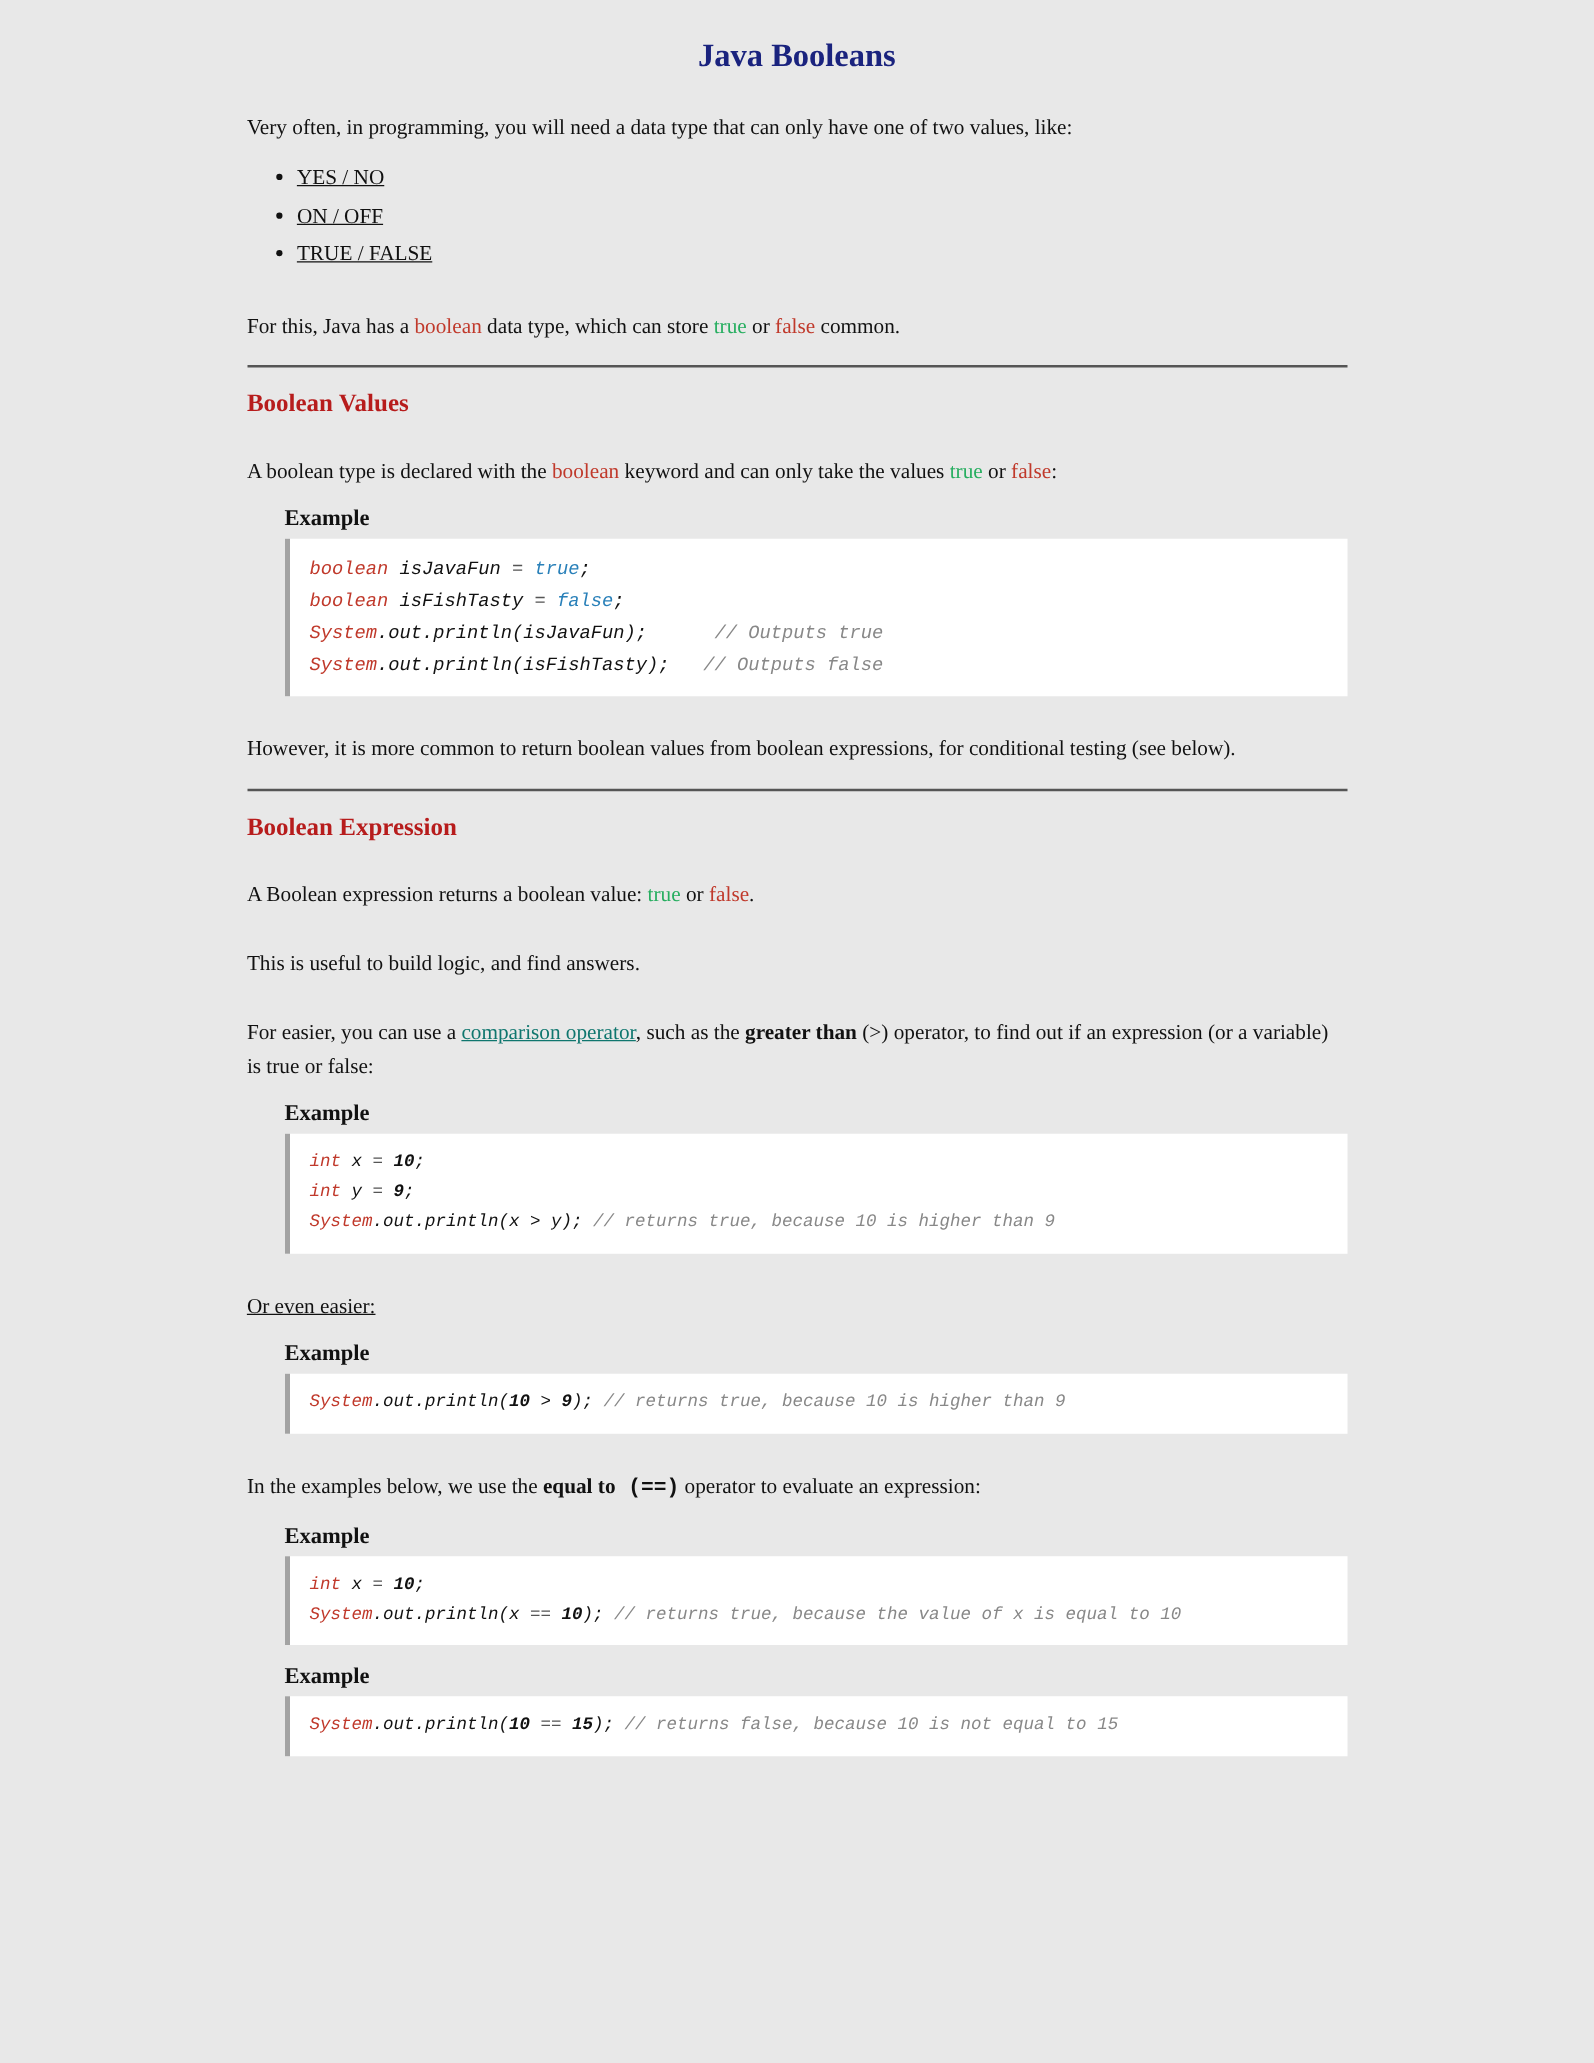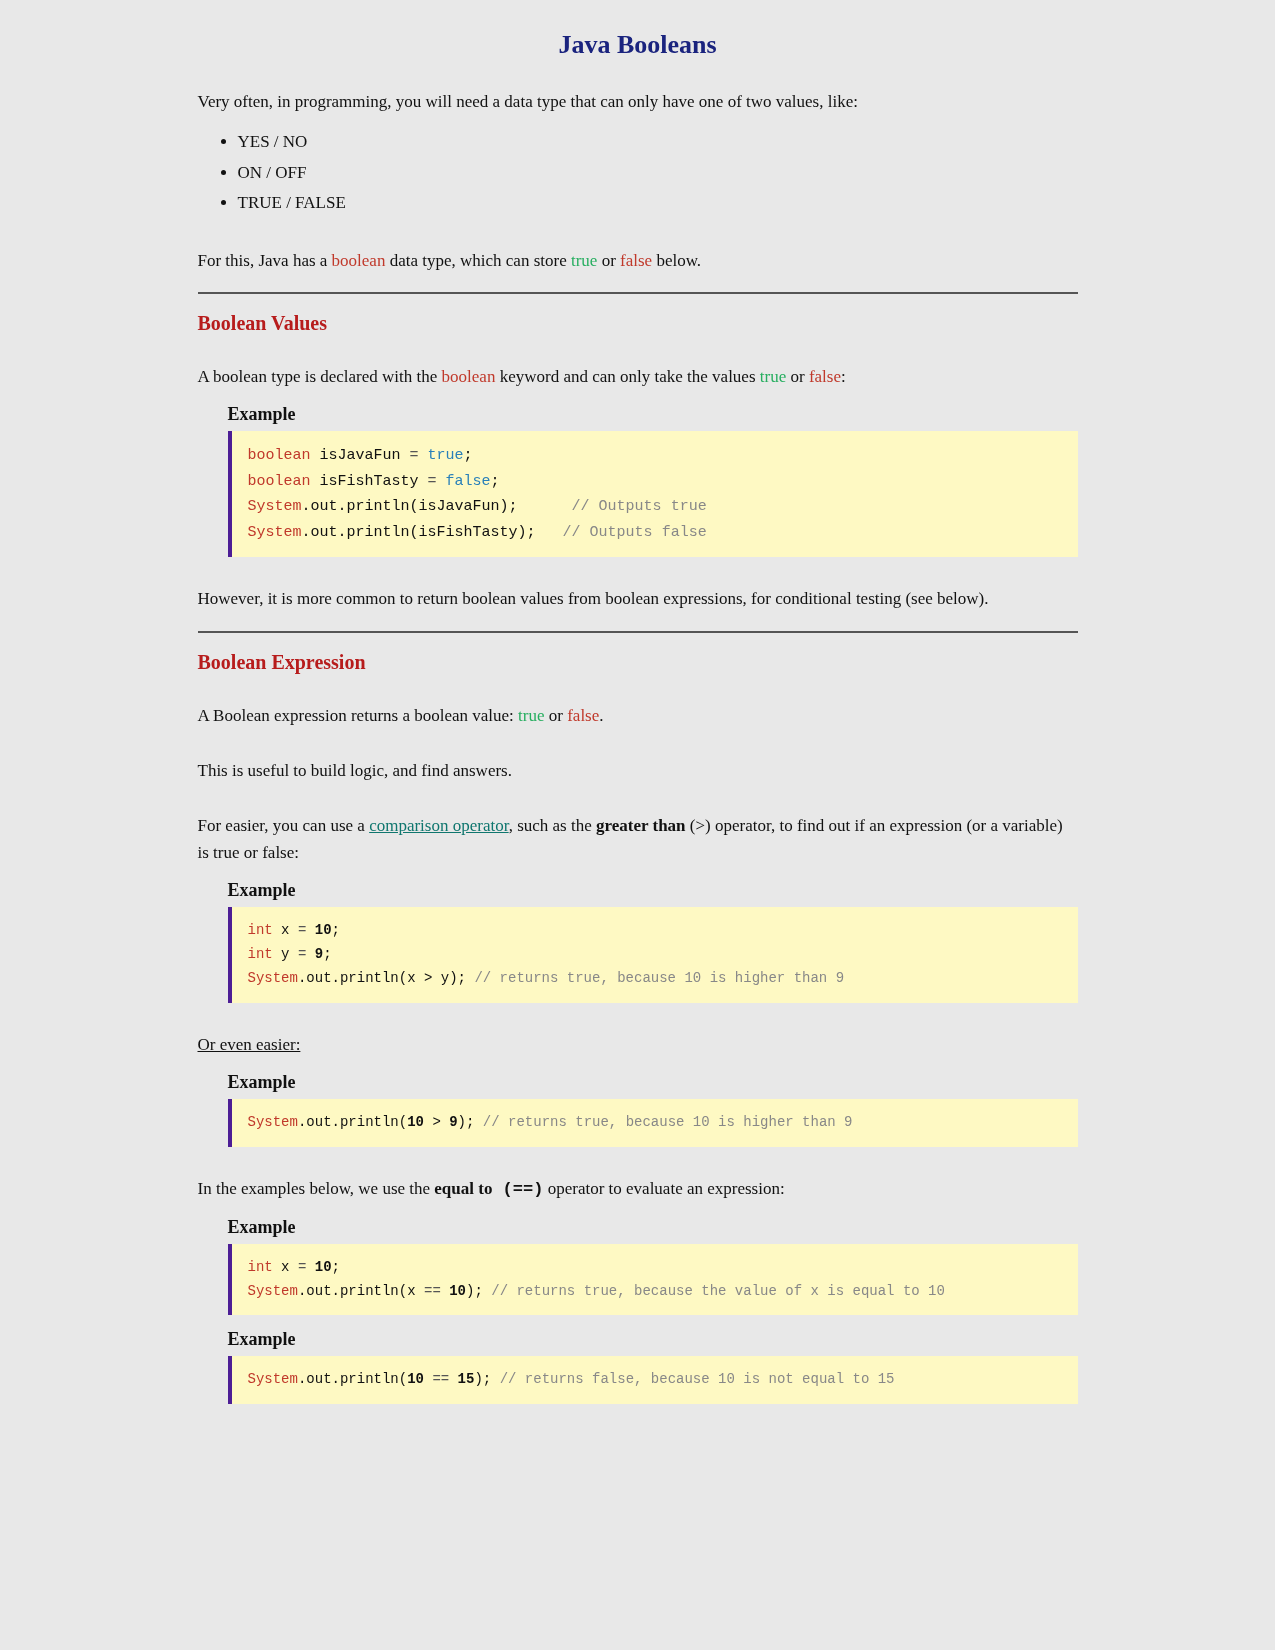"YES / NO" ul { text-decoration: none -> underline }
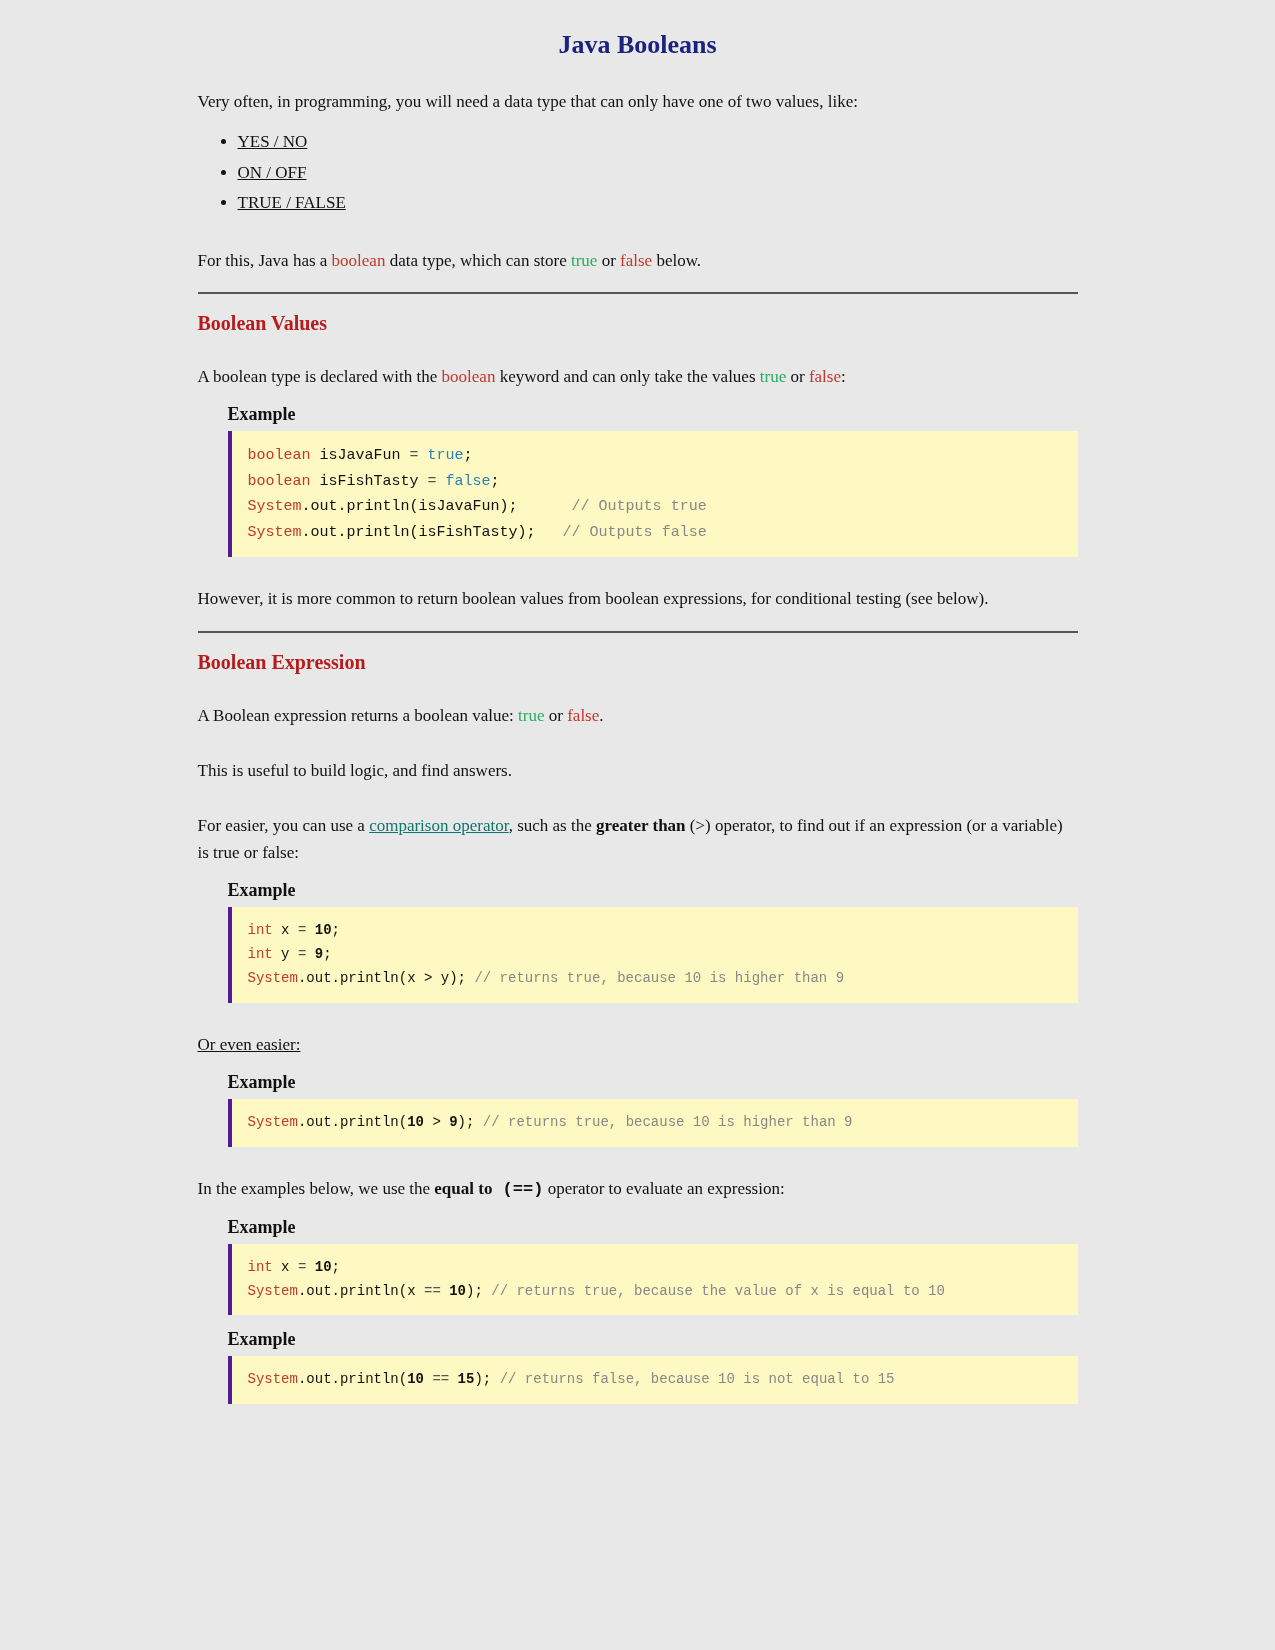"below." span { text: below -> common }
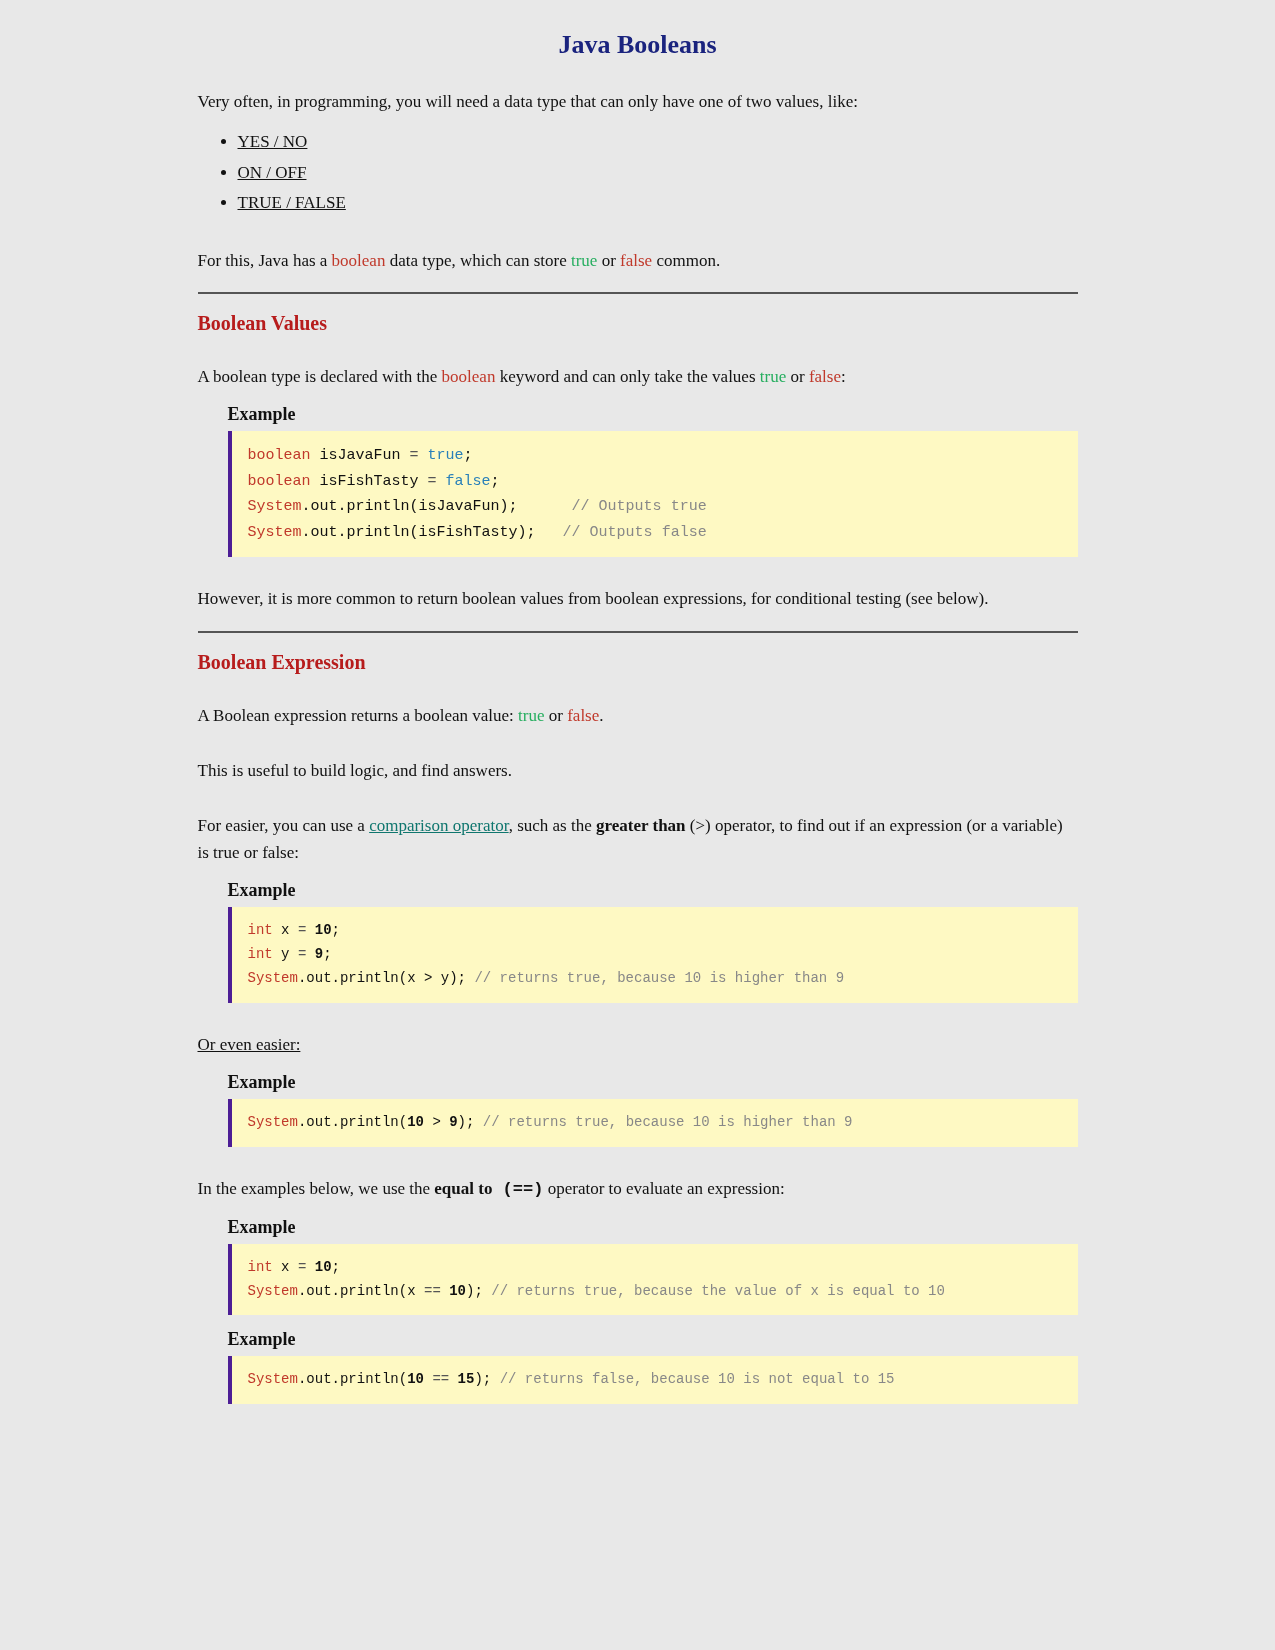"boolean isJavaFun = true;" .code-block { background: #fef9c3 -> #ffffff; border-left: 4px solid #4c1d95 -> 4px solid #a3a3a3; font-style: none -> italic }
